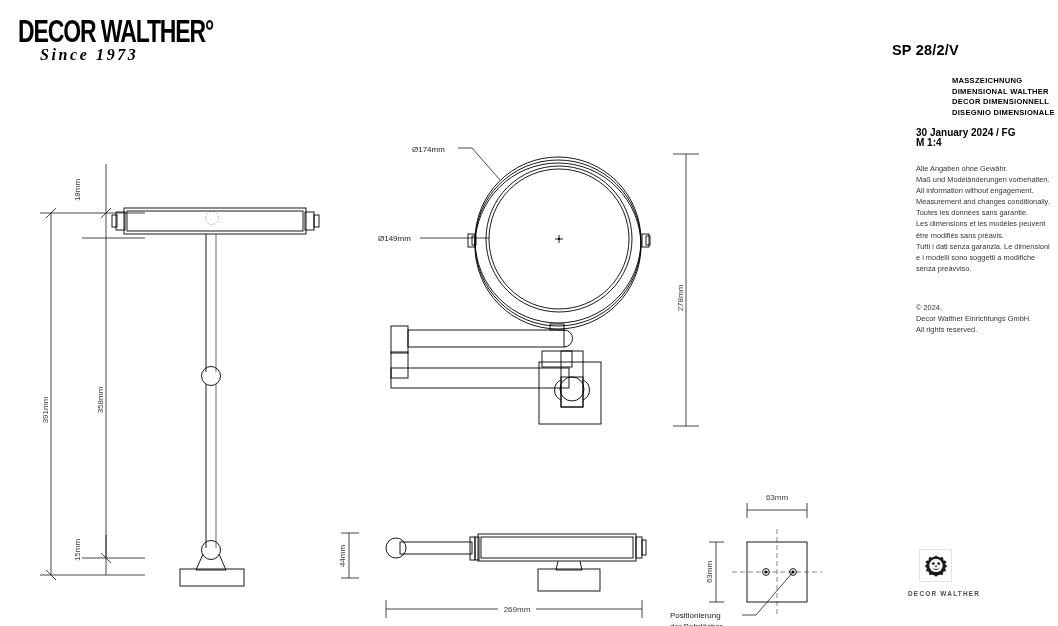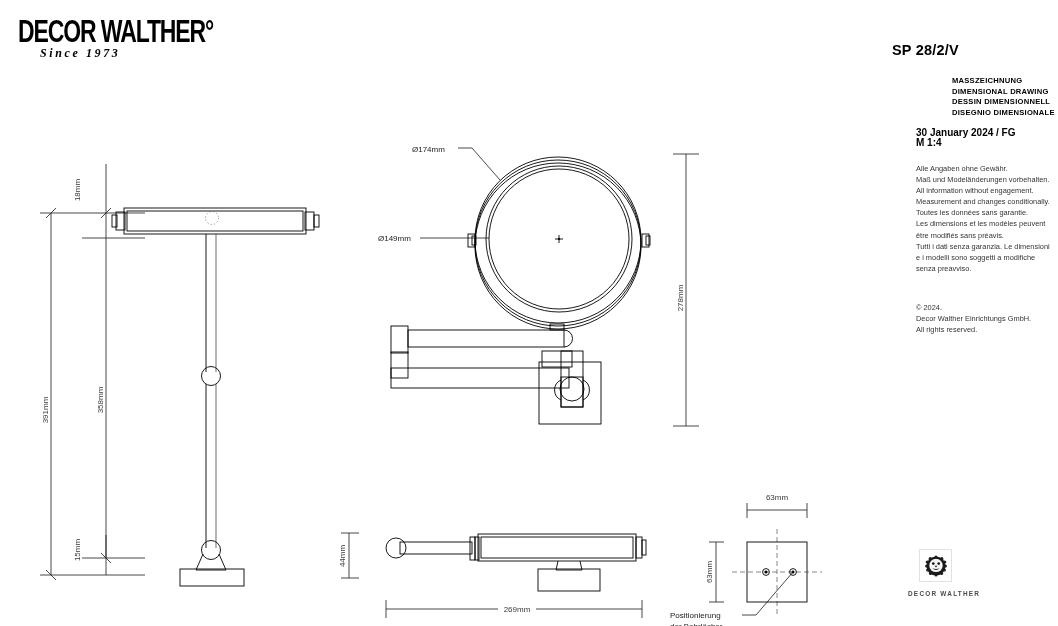"Since 1973" #brand-since { font-size: 12px -> 16px }
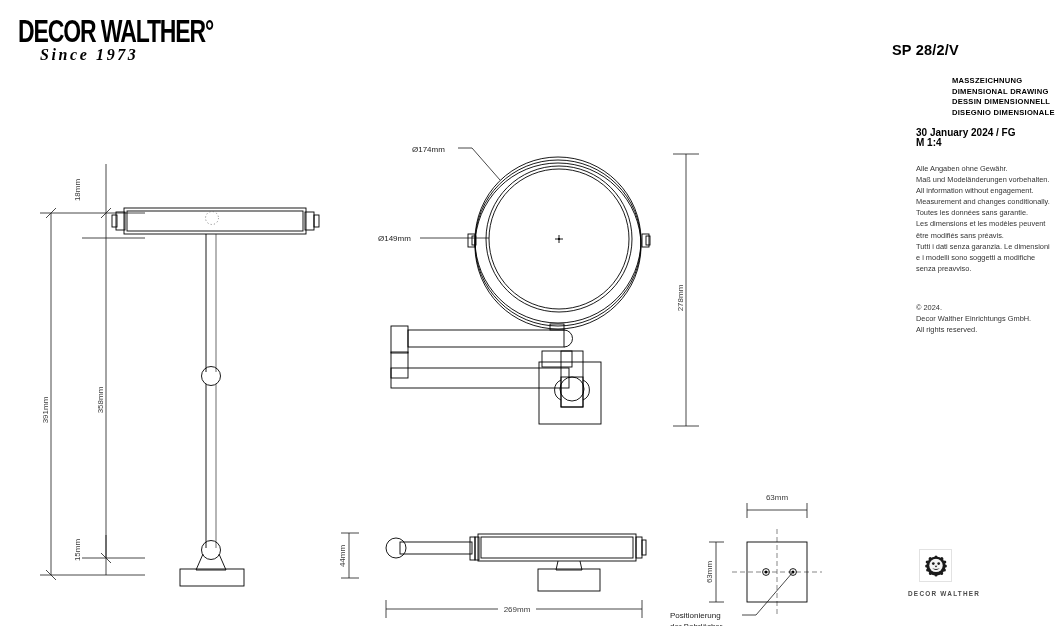"DIMENSIONAL DRAWING" div.doc-subtitle-line { text: DRAWING -> WALTHER }
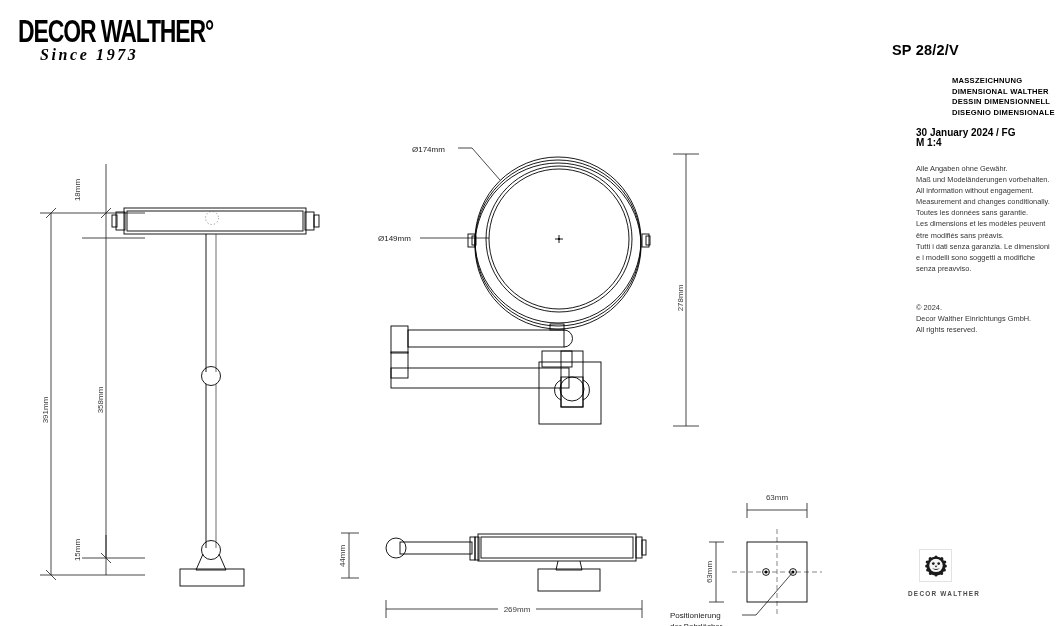"DESSIN DIMENSIONNELL" div.doc-subtitle-line { text: DESSIN -> DECOR }
